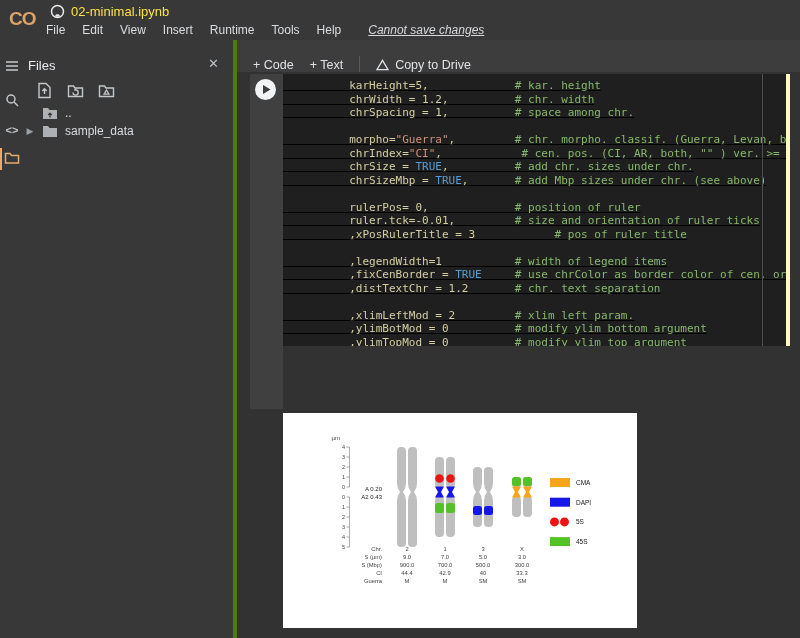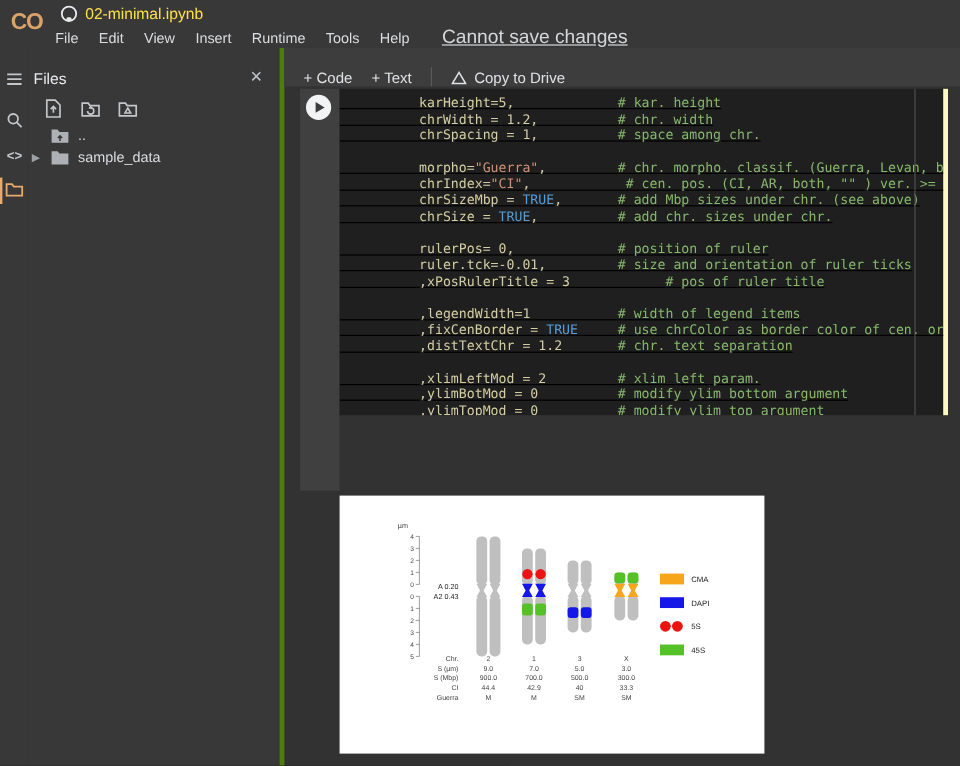"Cannot save changes" .save-status { font-size: 16px -> 12px; font-style: none -> italic }
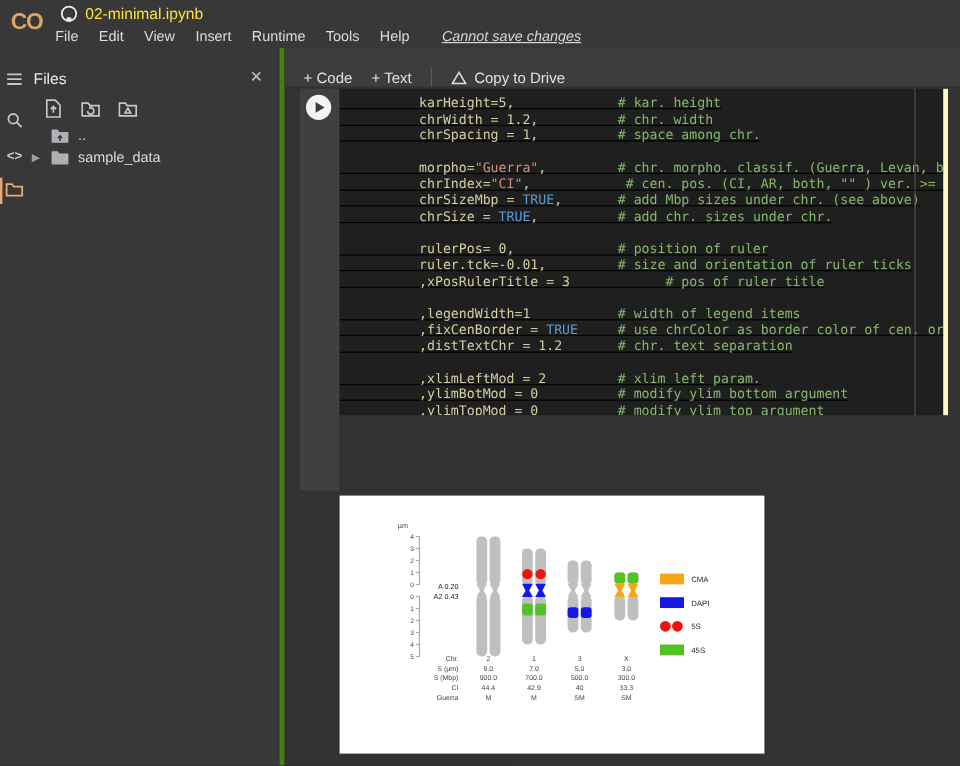"chrSizeMbp = TRUE, # add" div.code-line { order: before "chrSize = TRUE, # add" -> after "chrSize = TRUE, # add" }
